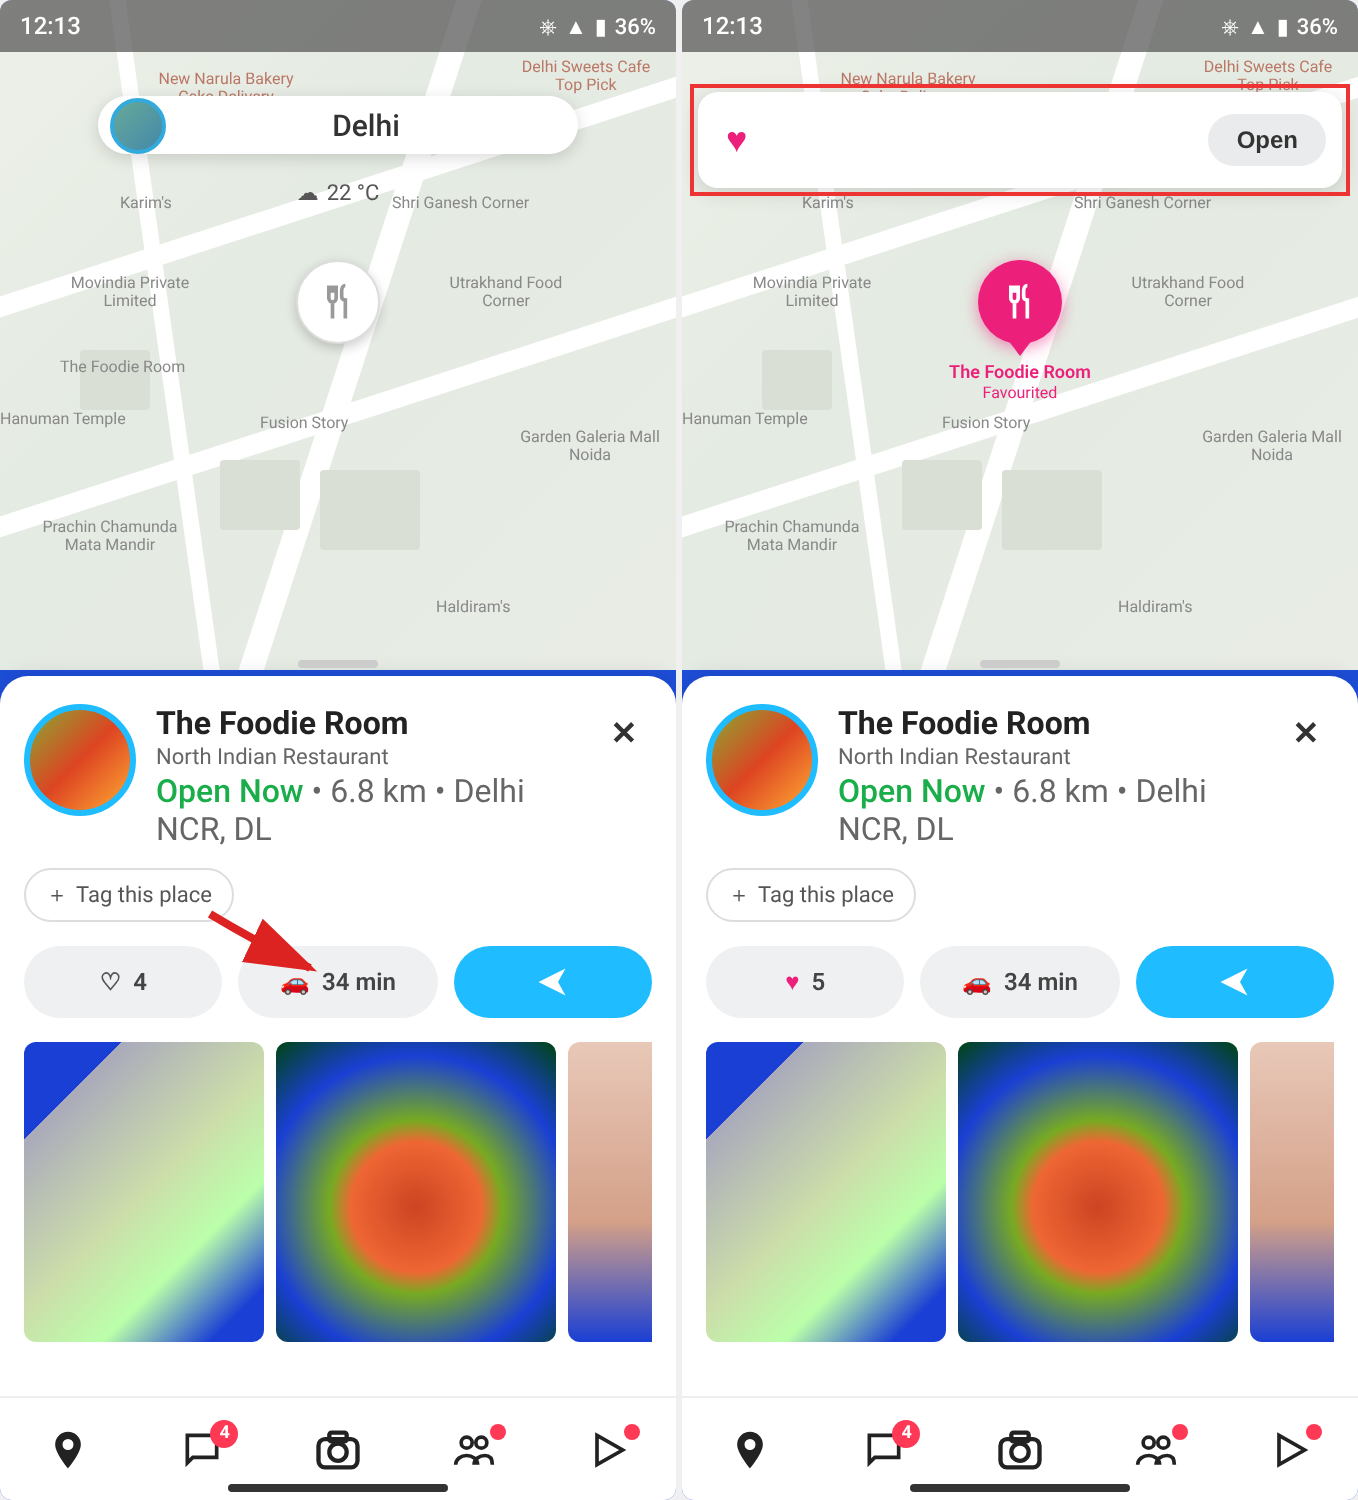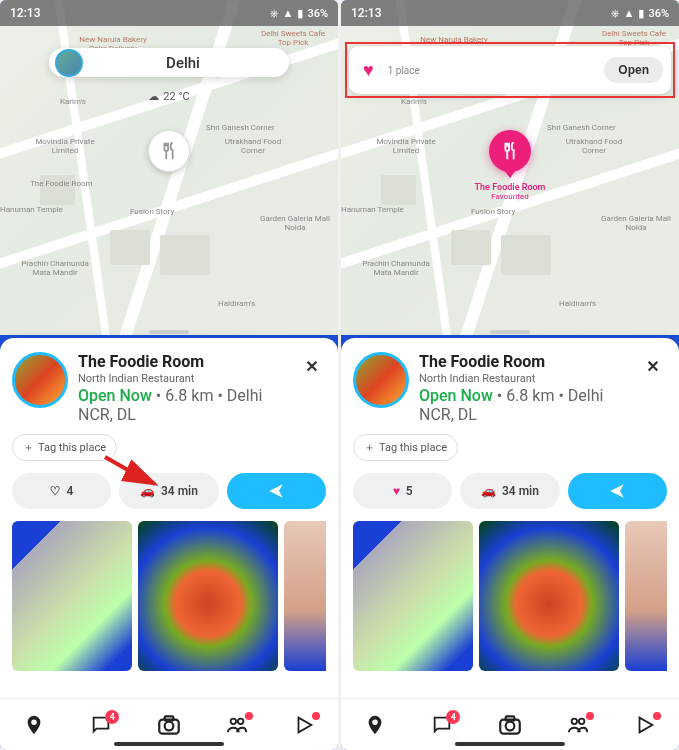"1 place" div.toast-sub { html: <div>1 place</div> -> none }
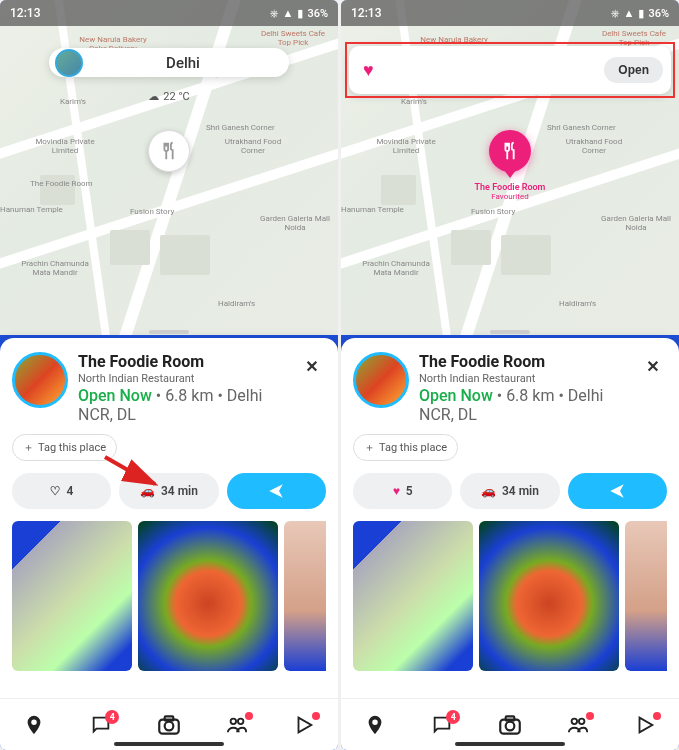"Shri Ganesh Corner" .ml2 { left: 206px -> 196px; margin-top: 26px -> none }
